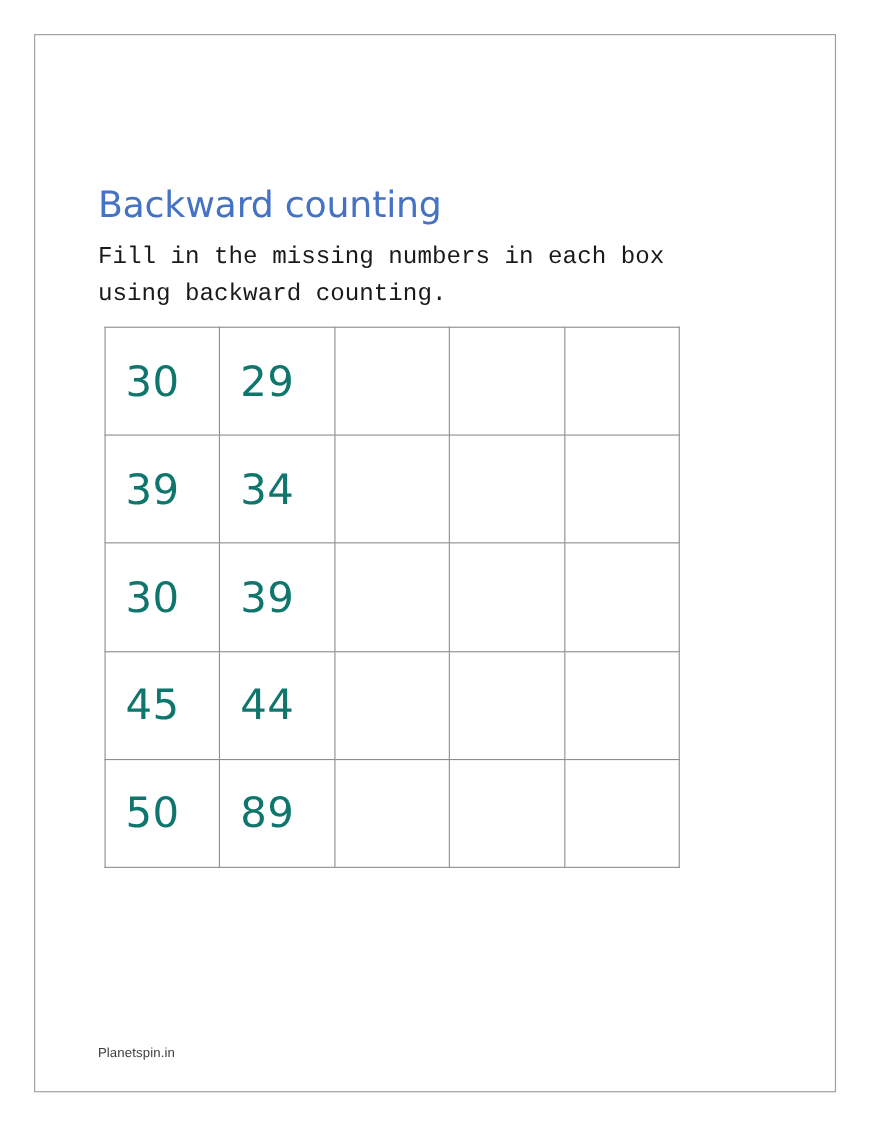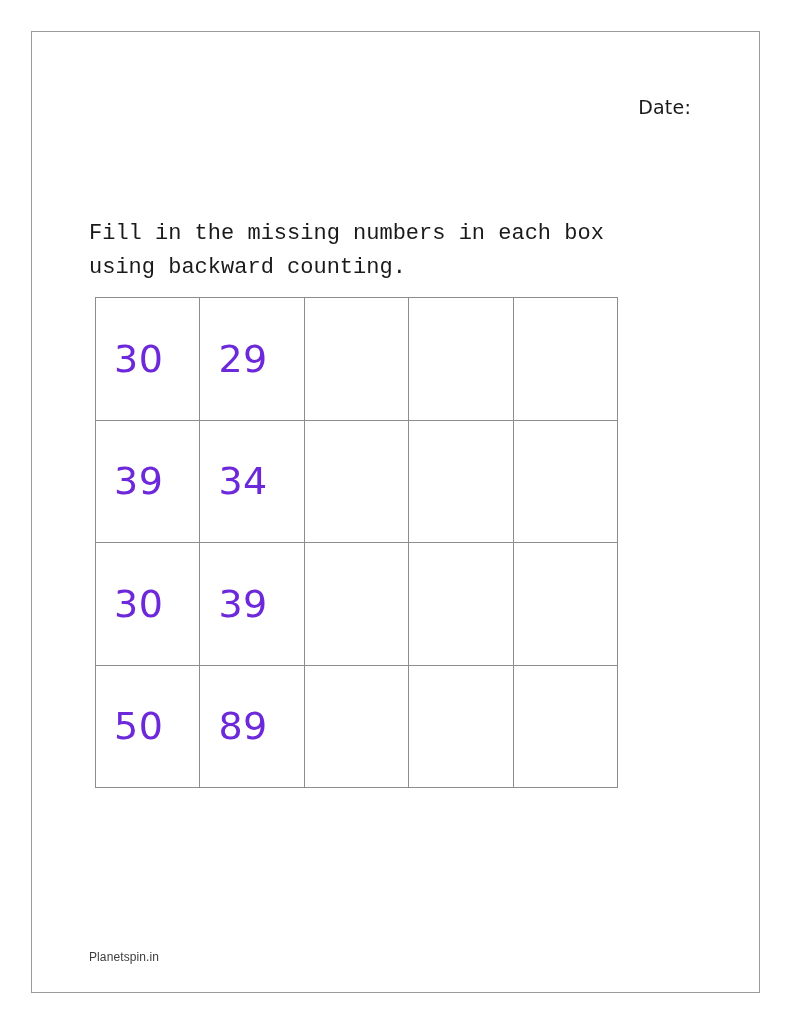"Date:" div.date-row { html: <div> <span>Date:</span> </div> -> none }
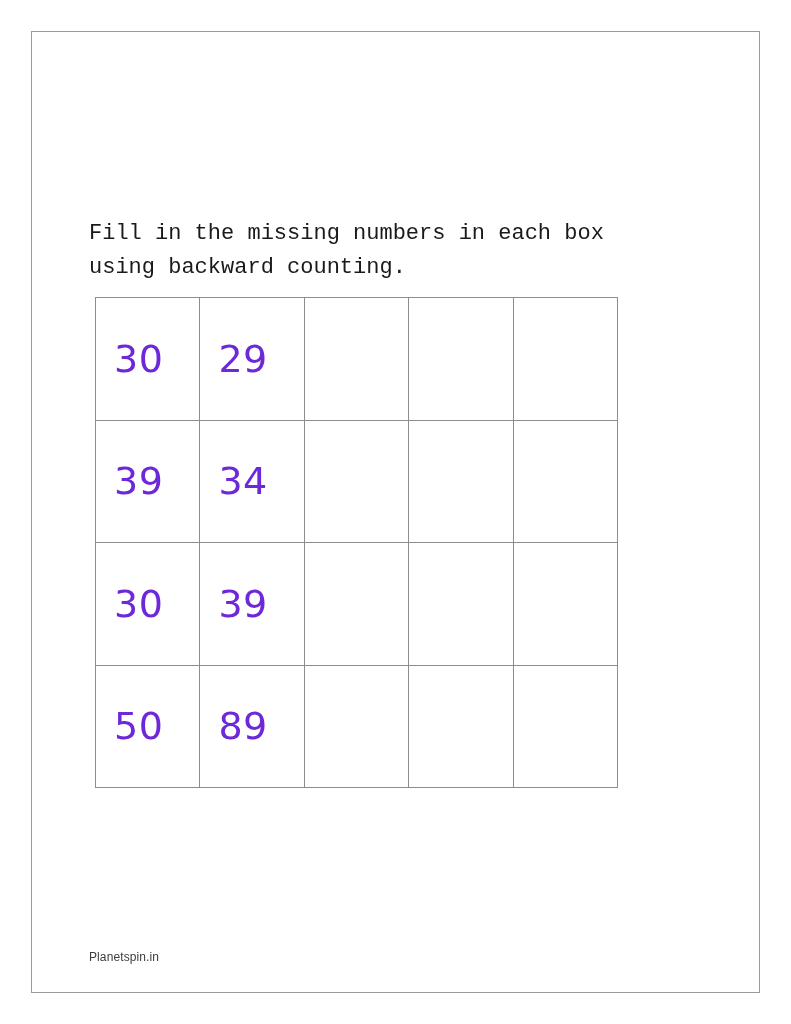"Backward counting" div.worksheet-title { html: none -> <div>Backward counting</div> }
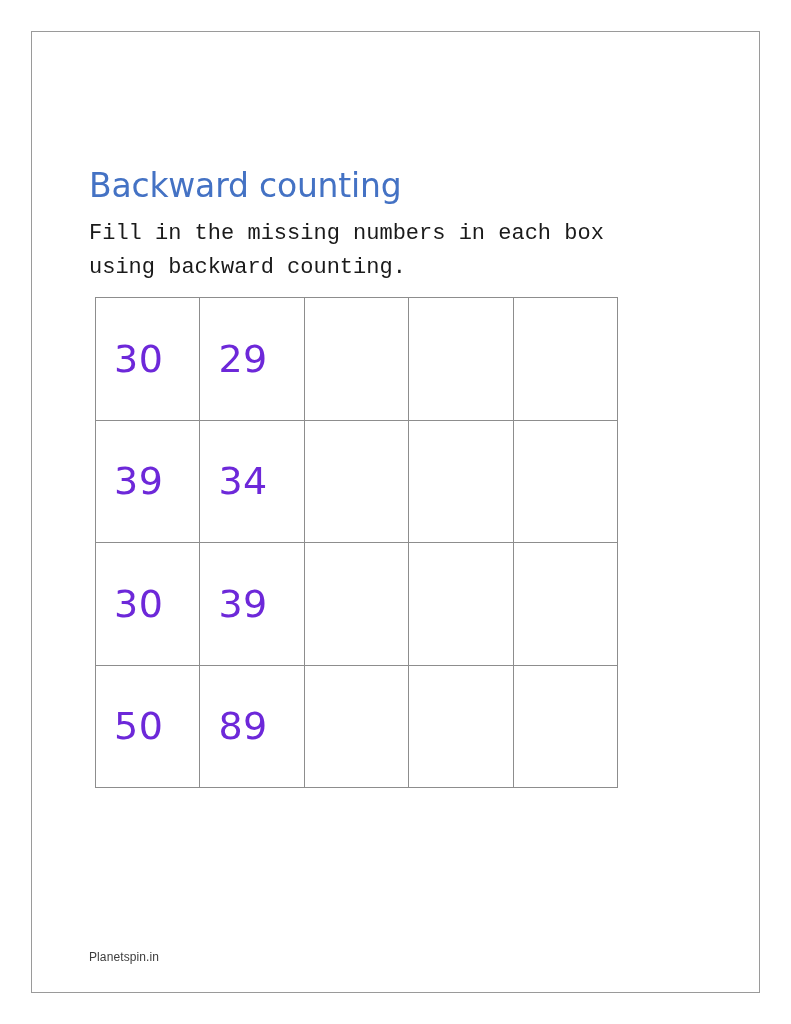"30" table.count-grid td { color: #6d28d9 -> #0f766e }
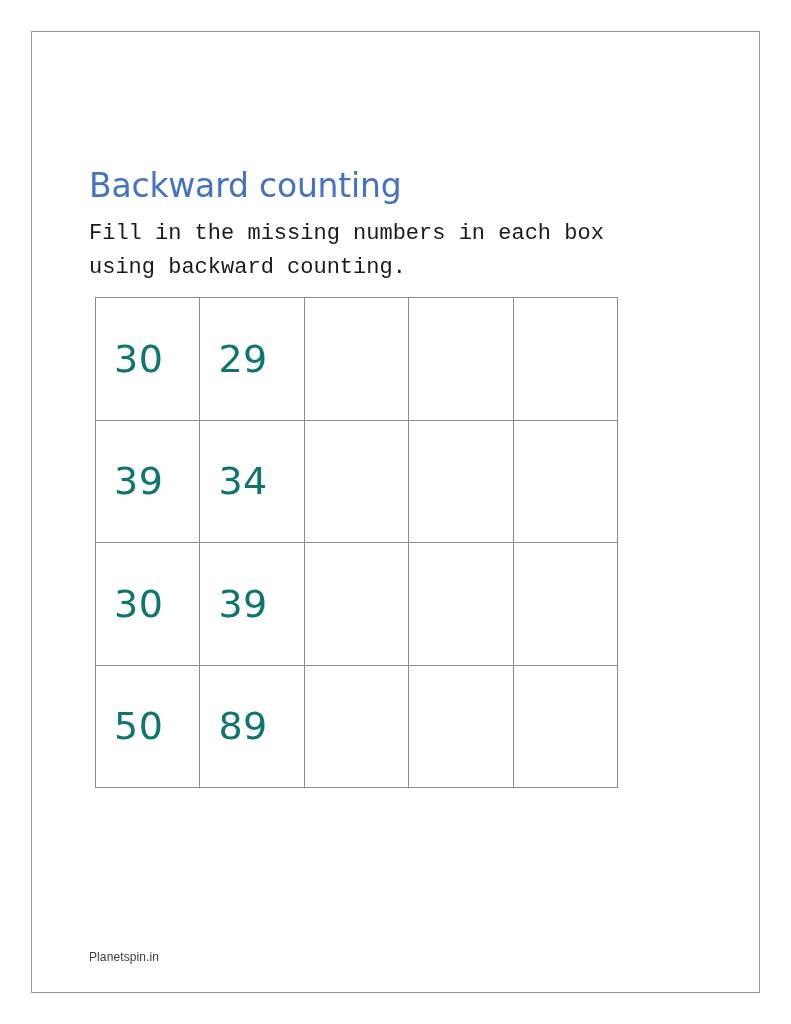"45" tr { html: none -> <tr> <td>45</td> <td>44</td> <td></td> <td></td> <td></td> </tr> }
